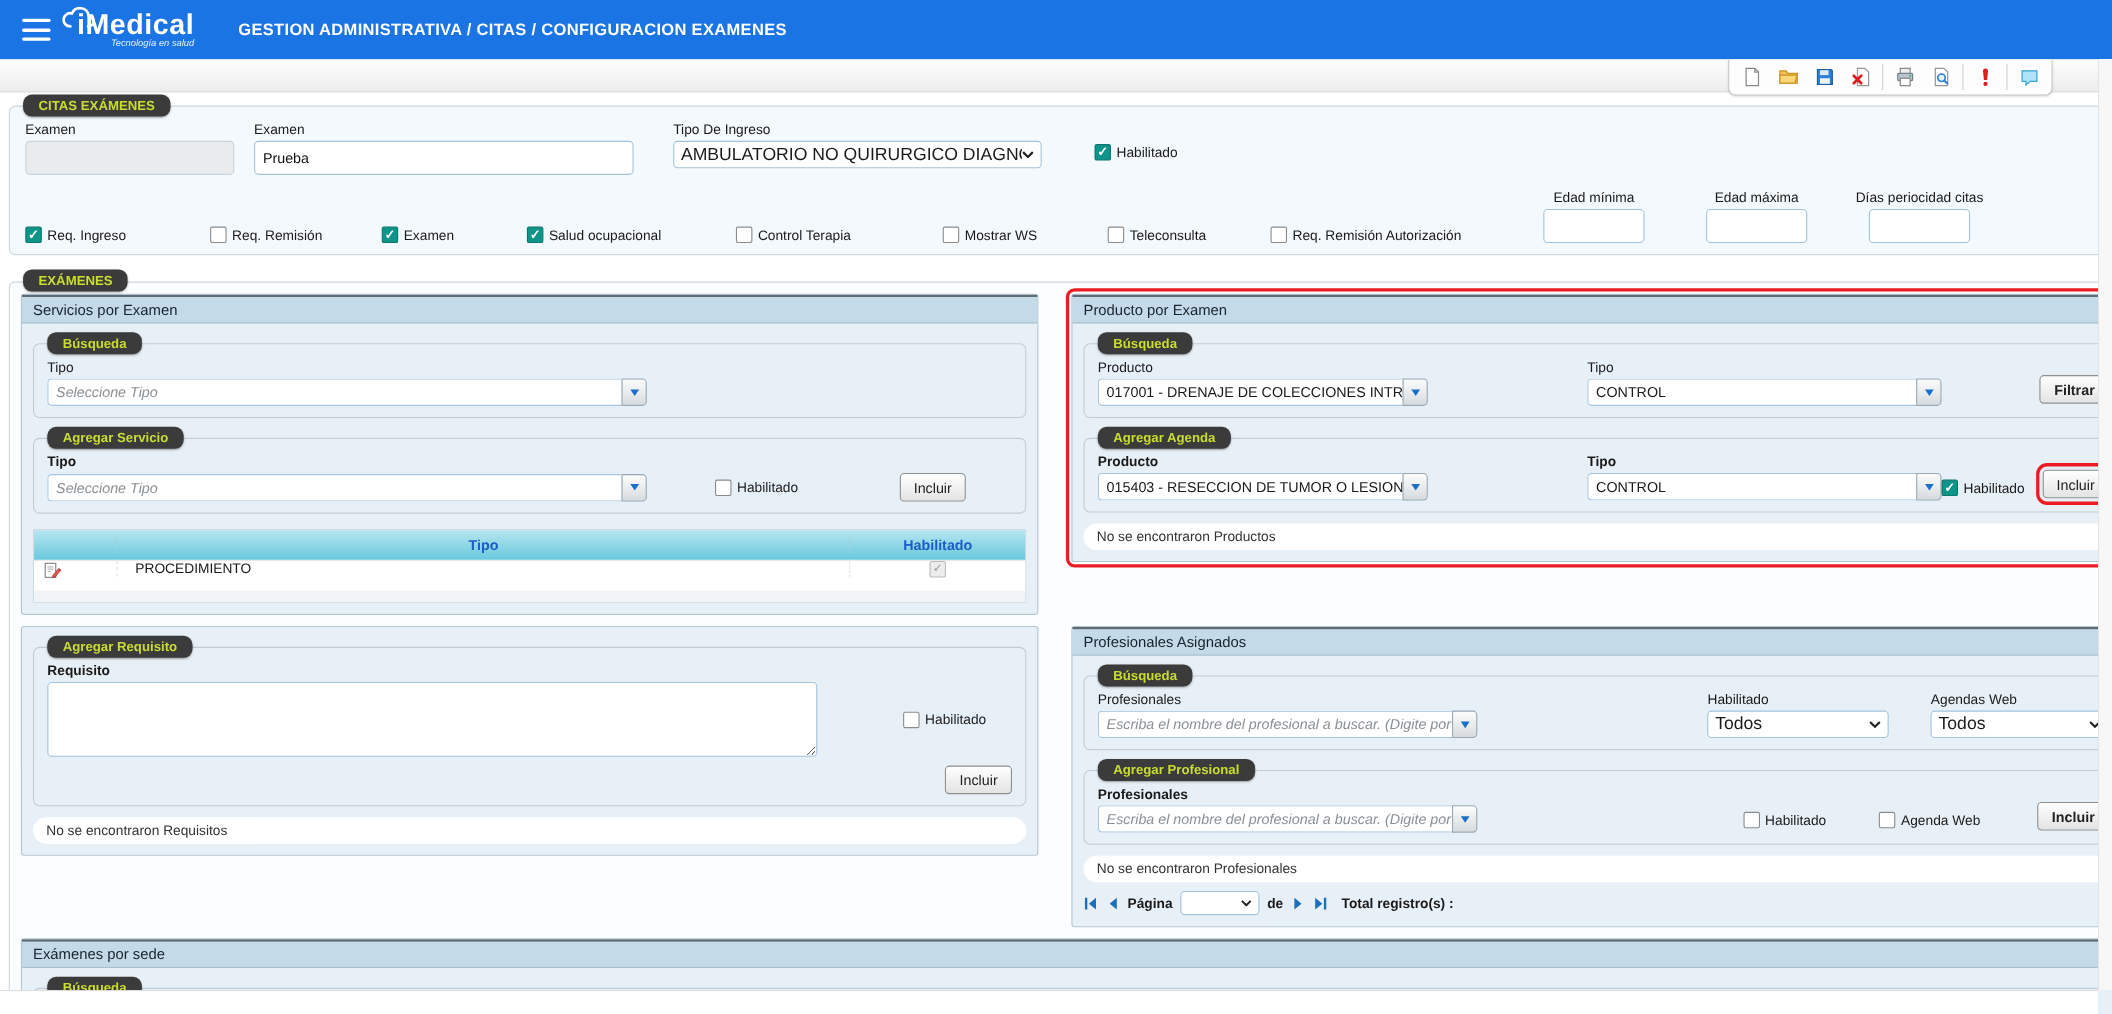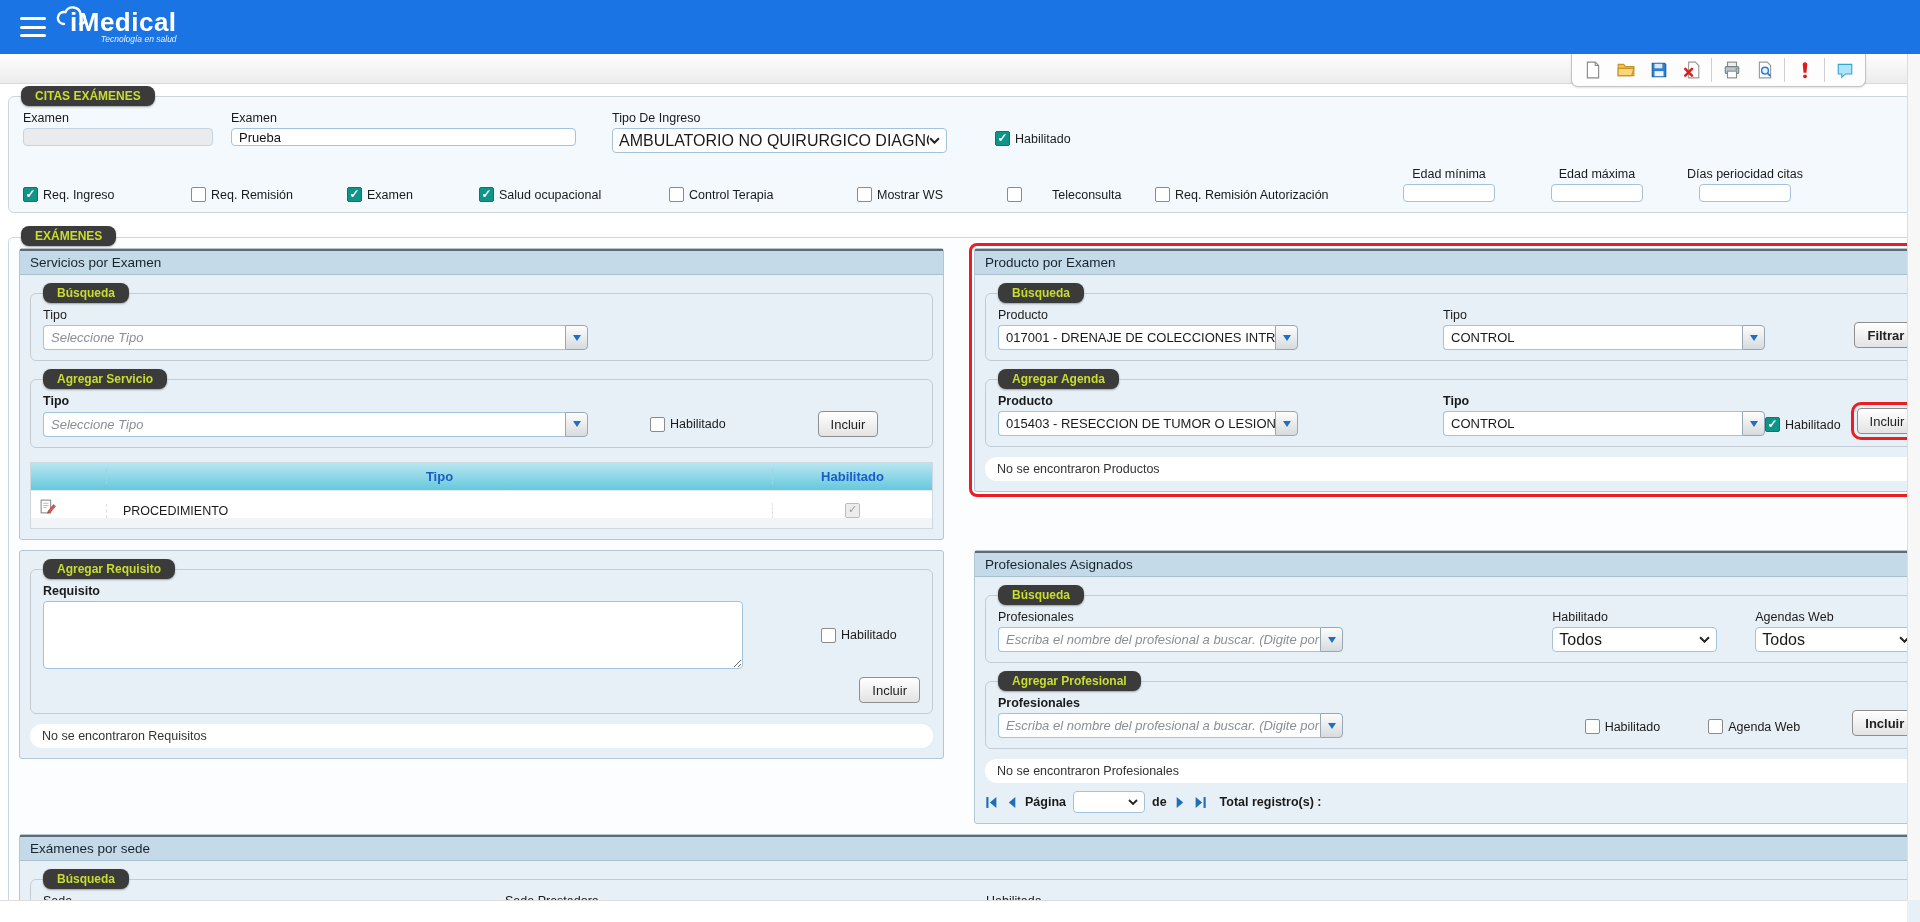"GESTION ADMINISTRATIVA / CITAS /" div.crumb { html: none -> <div>GESTION ADMINISTRATIVA / CITAS / CONFIGURACION EXAMENES</div> }
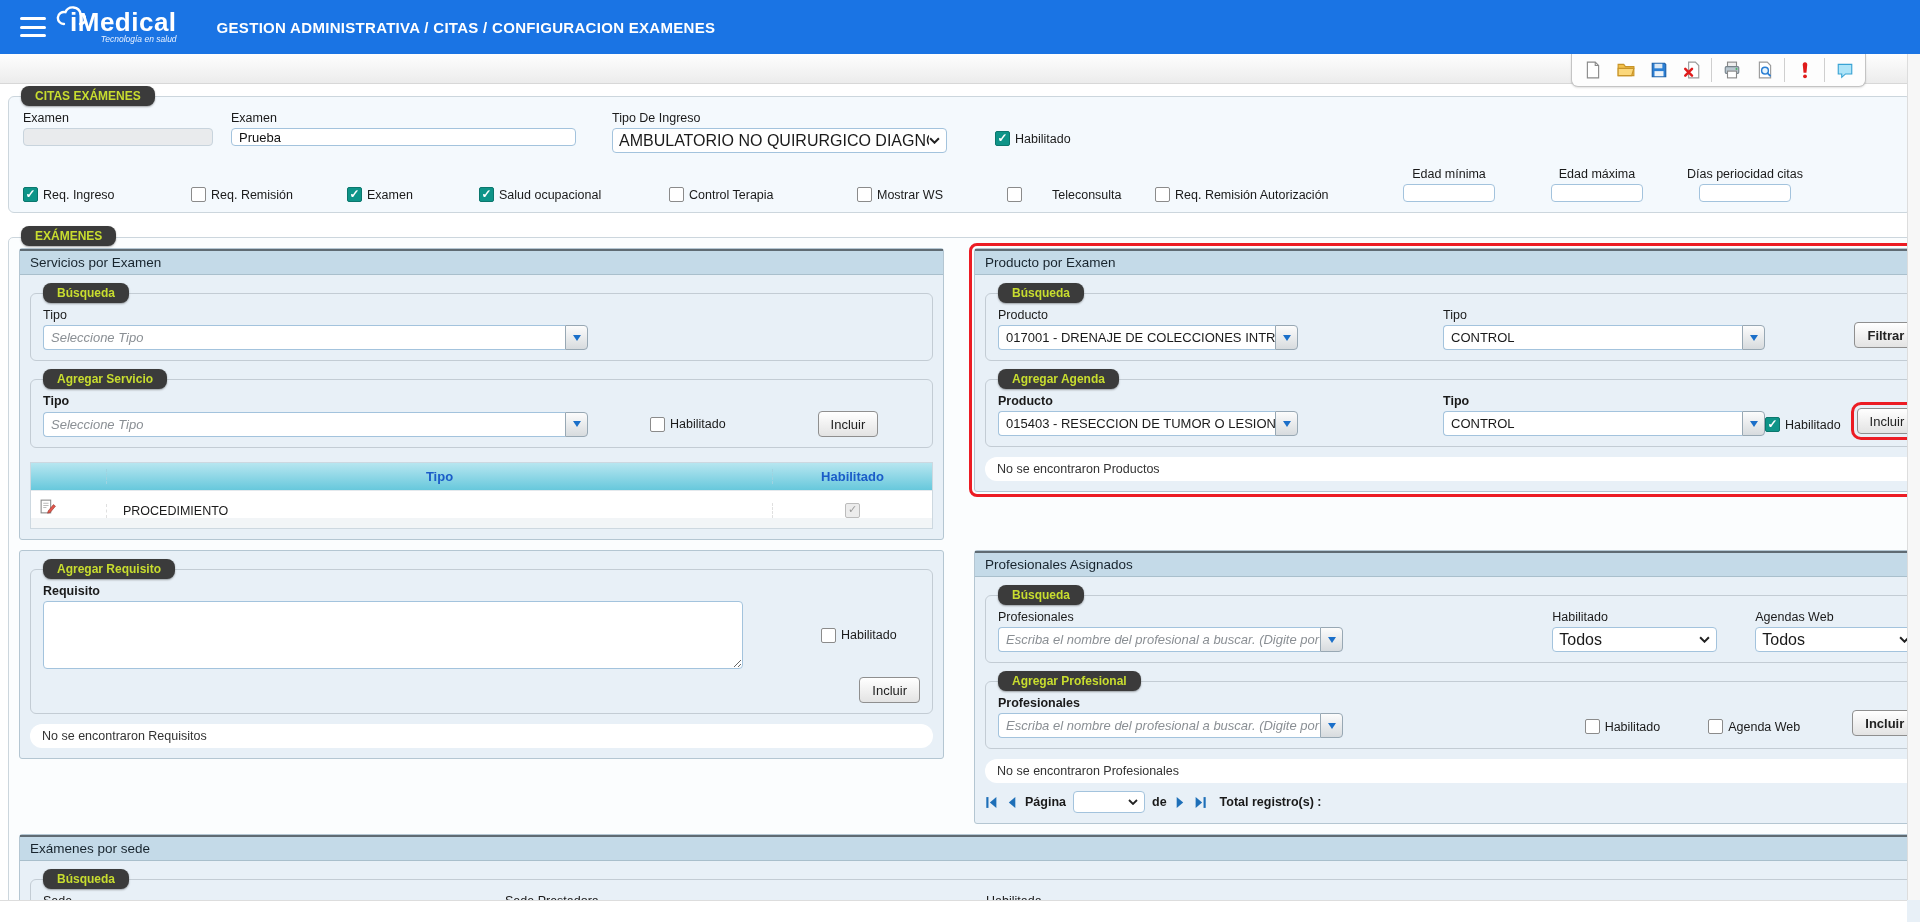"Prueba" .inp { height: 18px -> 31px }
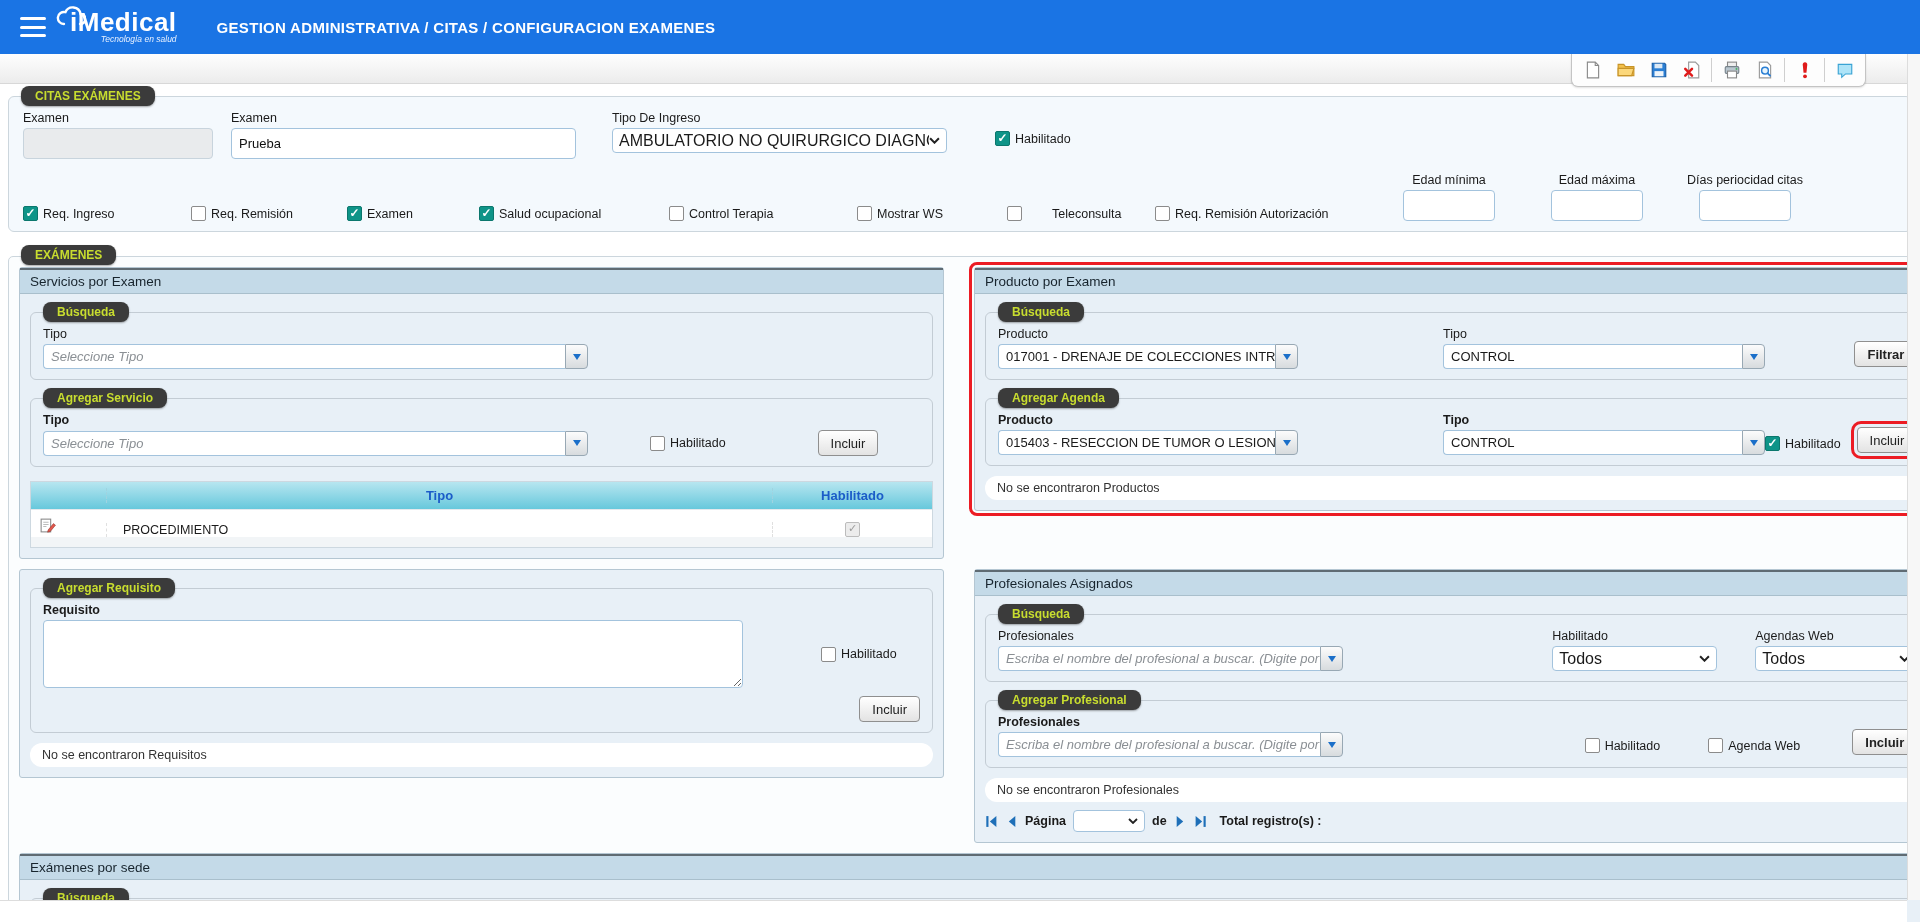"Teleconsulta" div.cbrow { gap: 25px -> none }
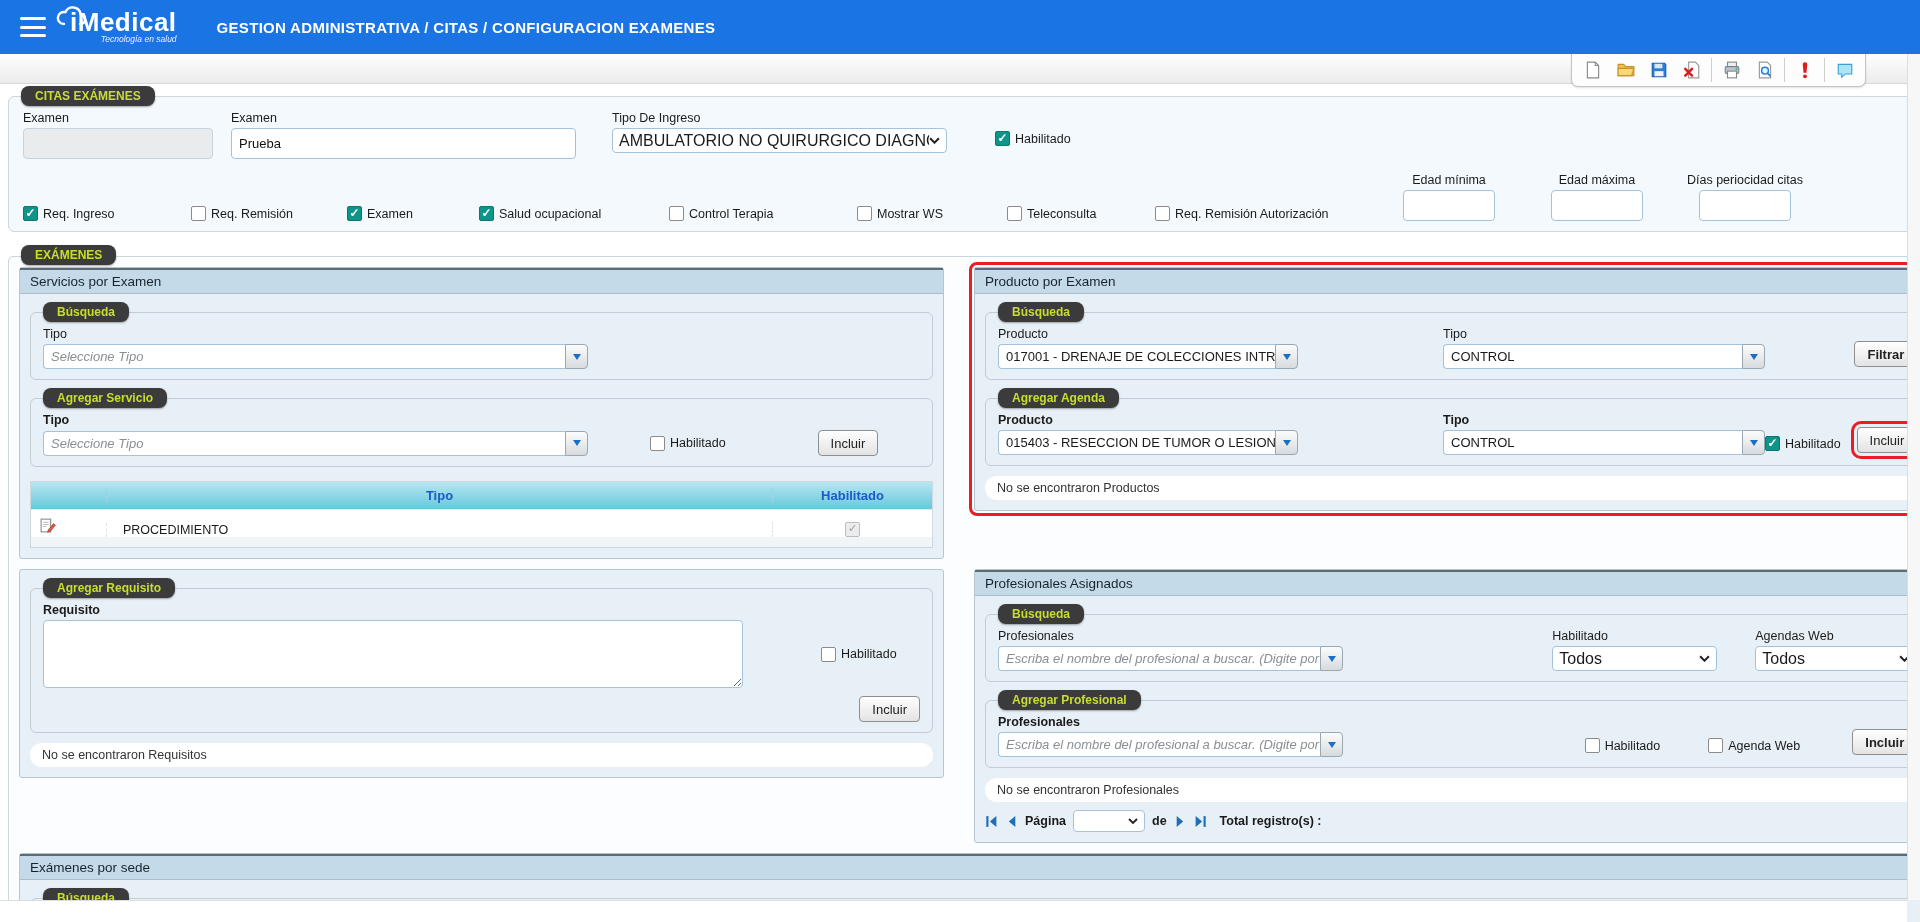"PROCEDIMIENTO" .tbl .trow { align-items: flex-end -> flex-start }
